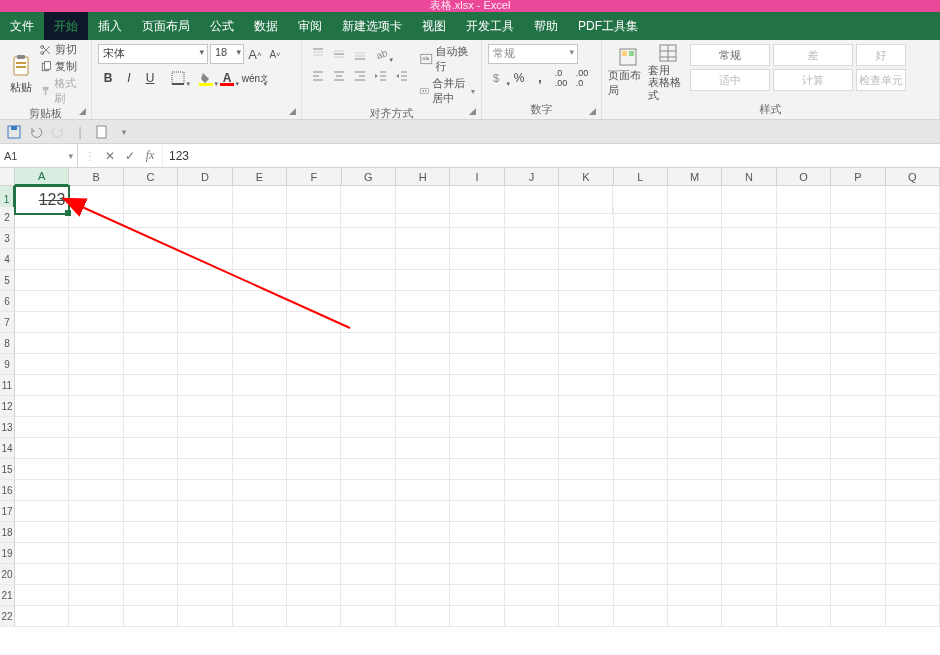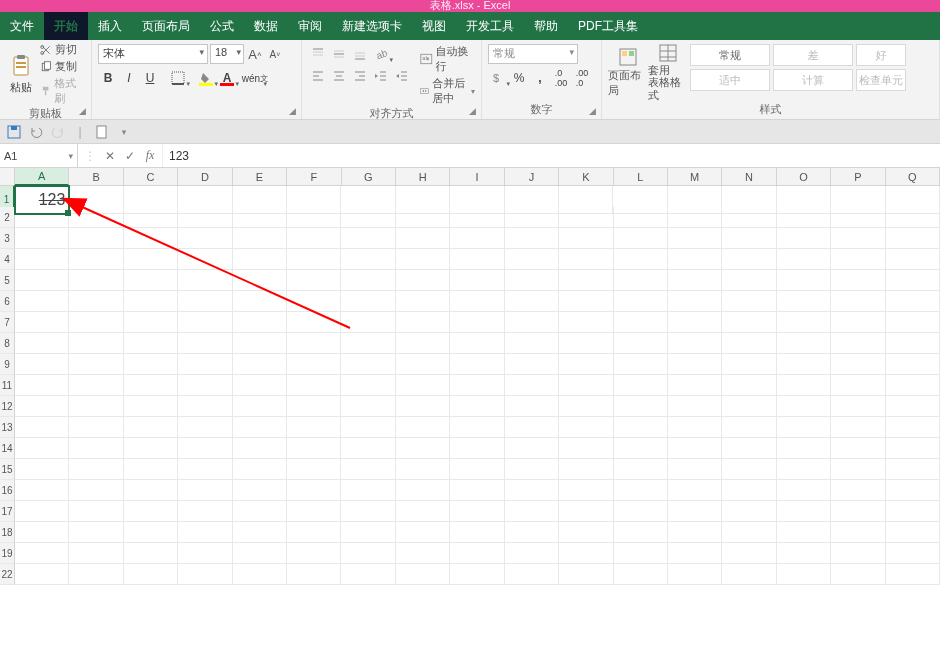"20" div.row-line { html: none -> <div> <div>20</div> <div></div> <div></div> <div></div> <div></div> <div></div> <div></div> <div></div> <div></div> <div></div> <div></div> <div></div> <div></div> <div></div> <div></div> <div></div> <div></div> <div></div> </div> }
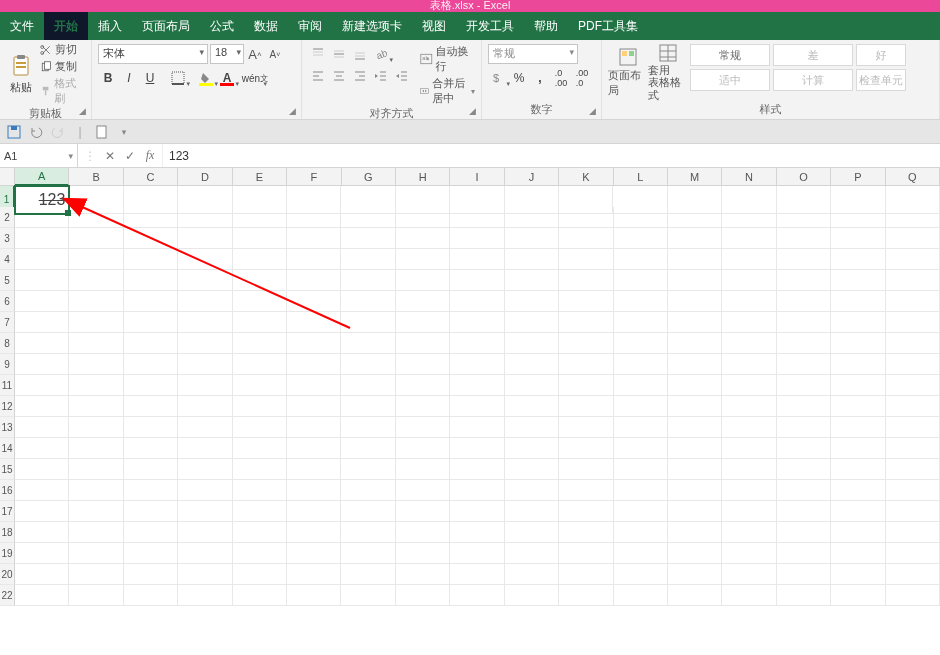"21" div.row-line { html: none -> <div> <div>21</div> <div></div> <div></div> <div></div> <div></div> <div></div> <div></div> <div></div> <div></div> <div></div> <div></div> <div></div> <div></div> <div></div> <div></div> <div></div> <div></div> <div></div> </div> }
